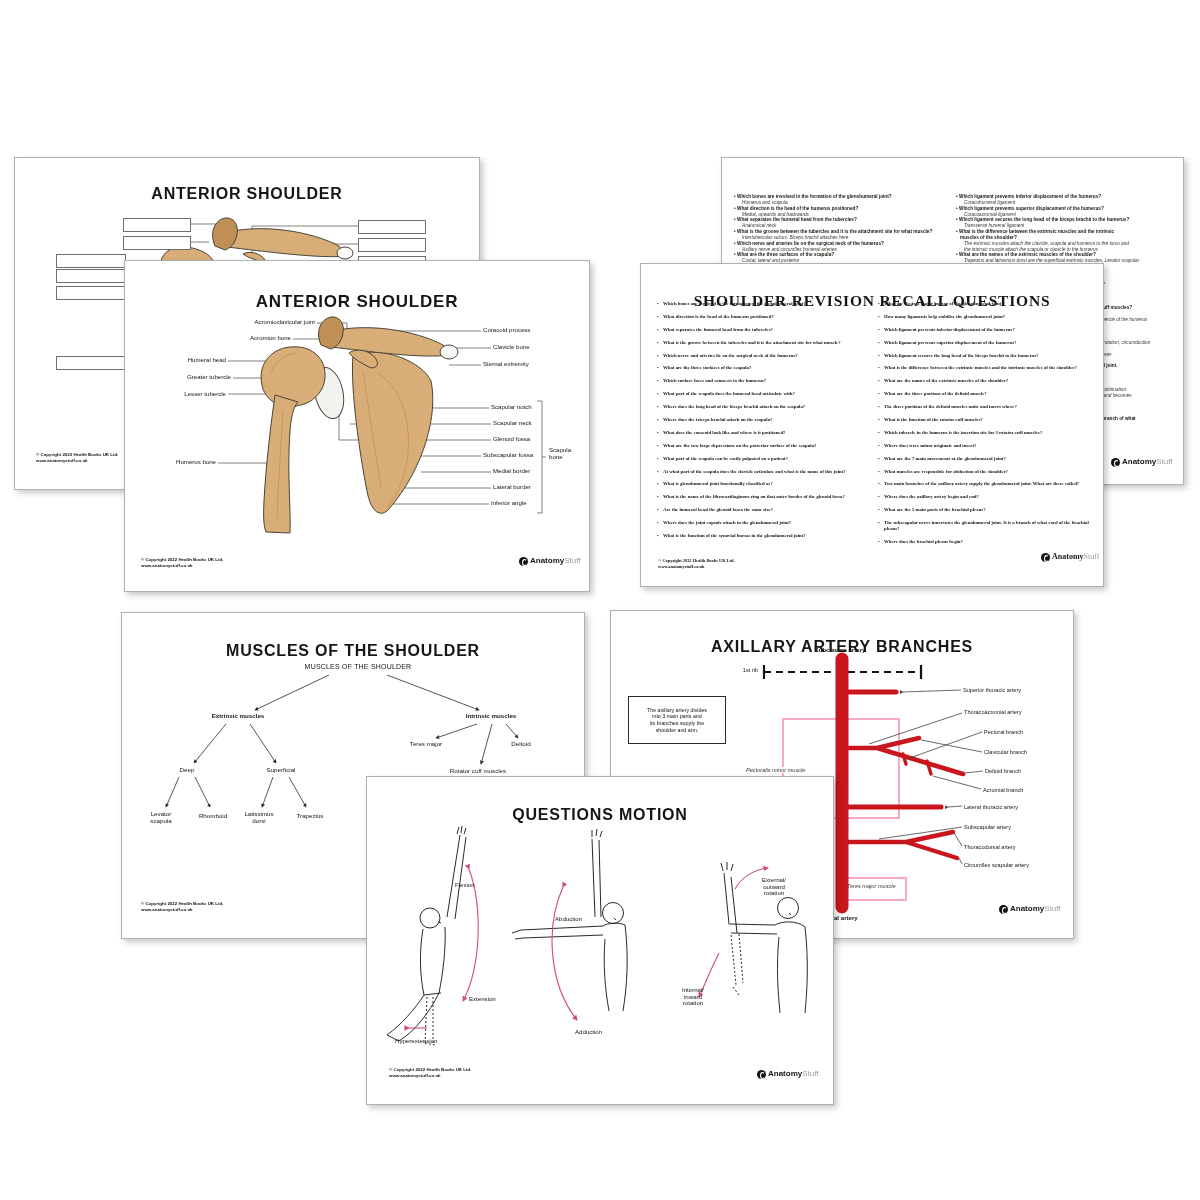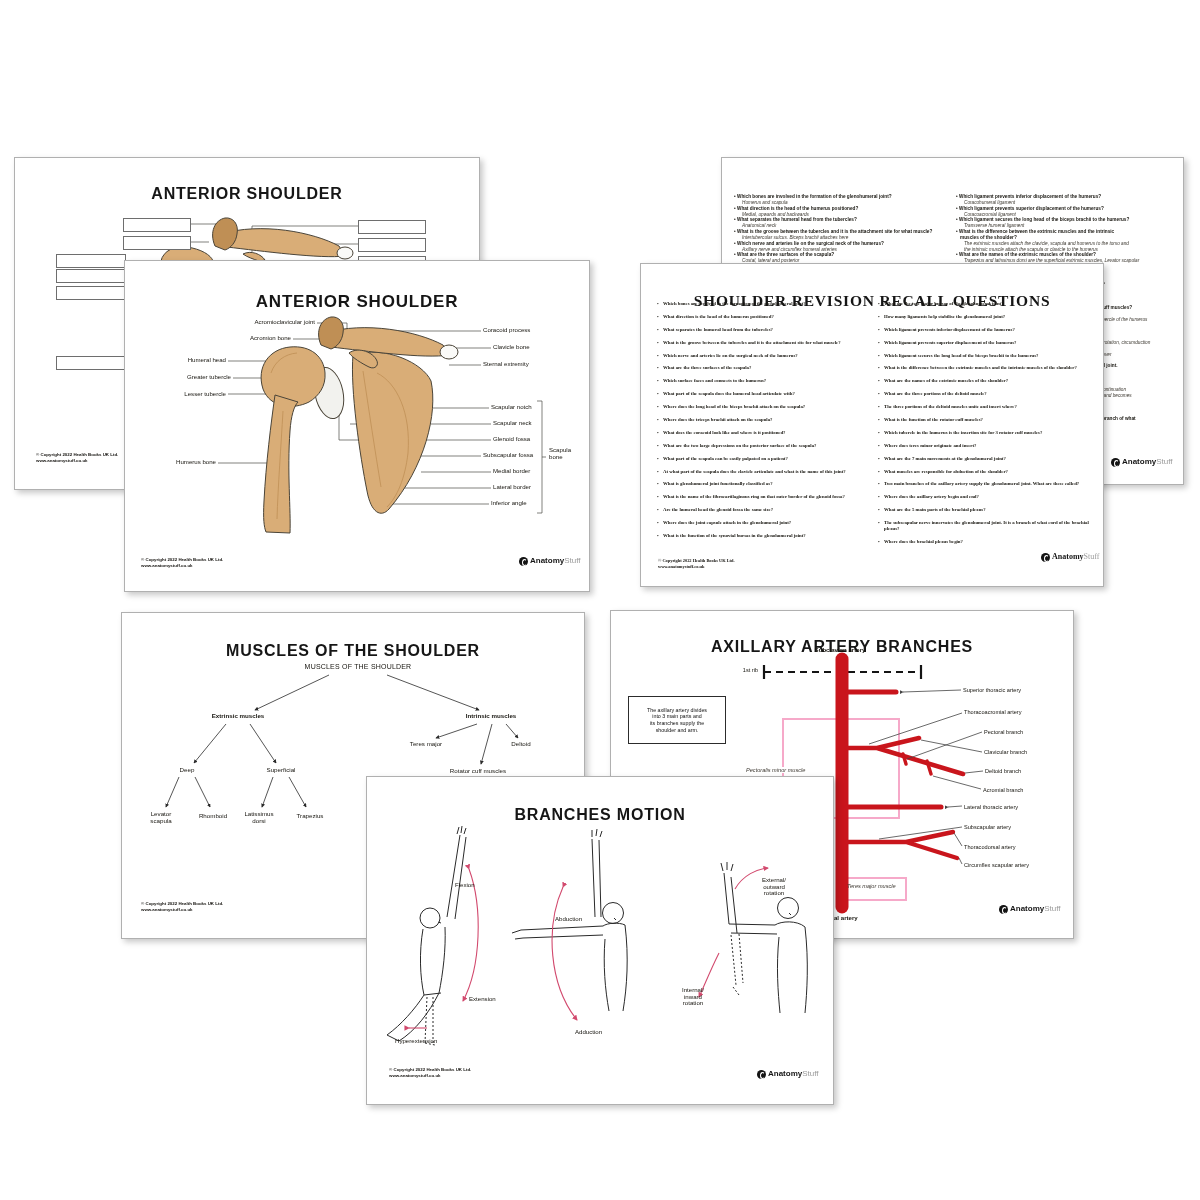"BRANCHES MOTION" h2.title { text: BRANCHES -> QUESTIONS }
